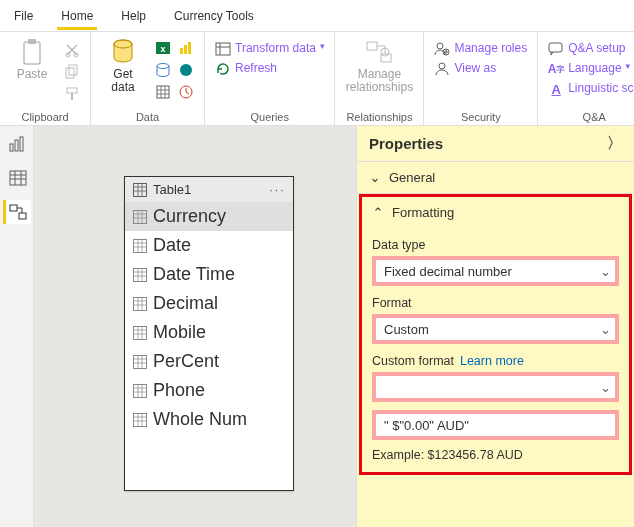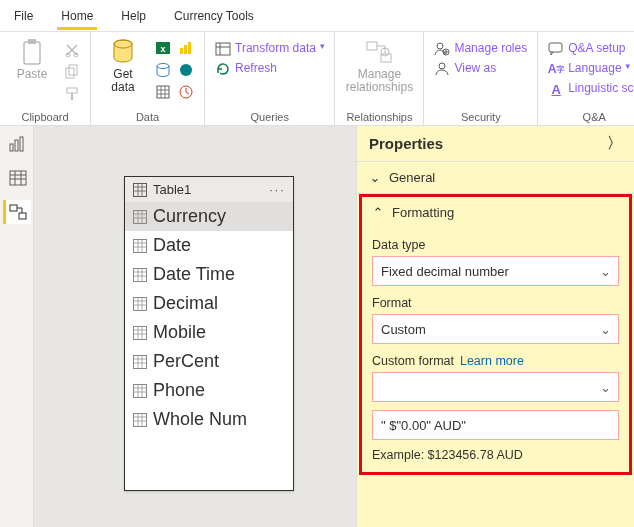"Fixed decimal number" .selectbox, .textbox { border: 1px solid #fca5a5 -> 4px solid #fca5a5 }
